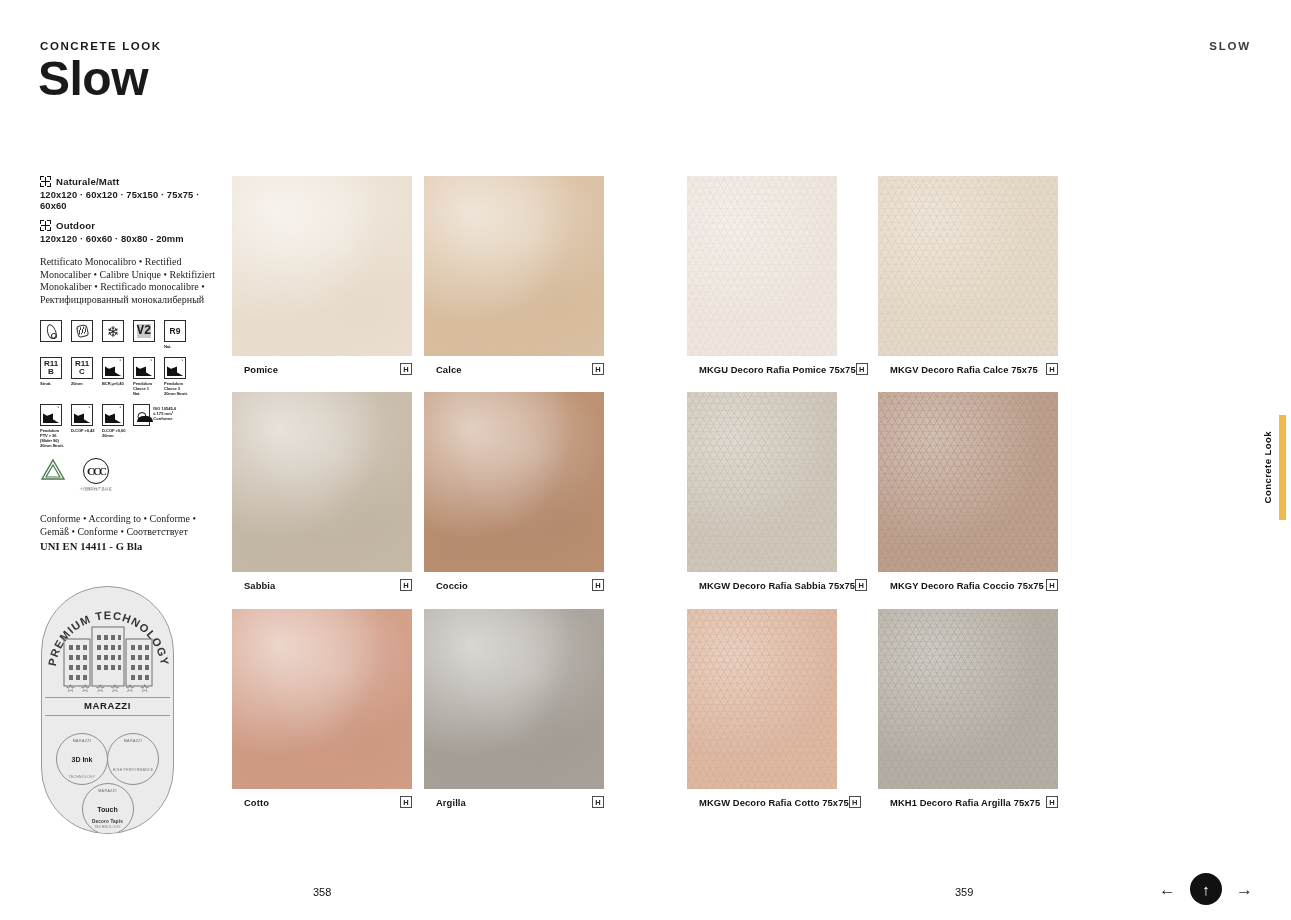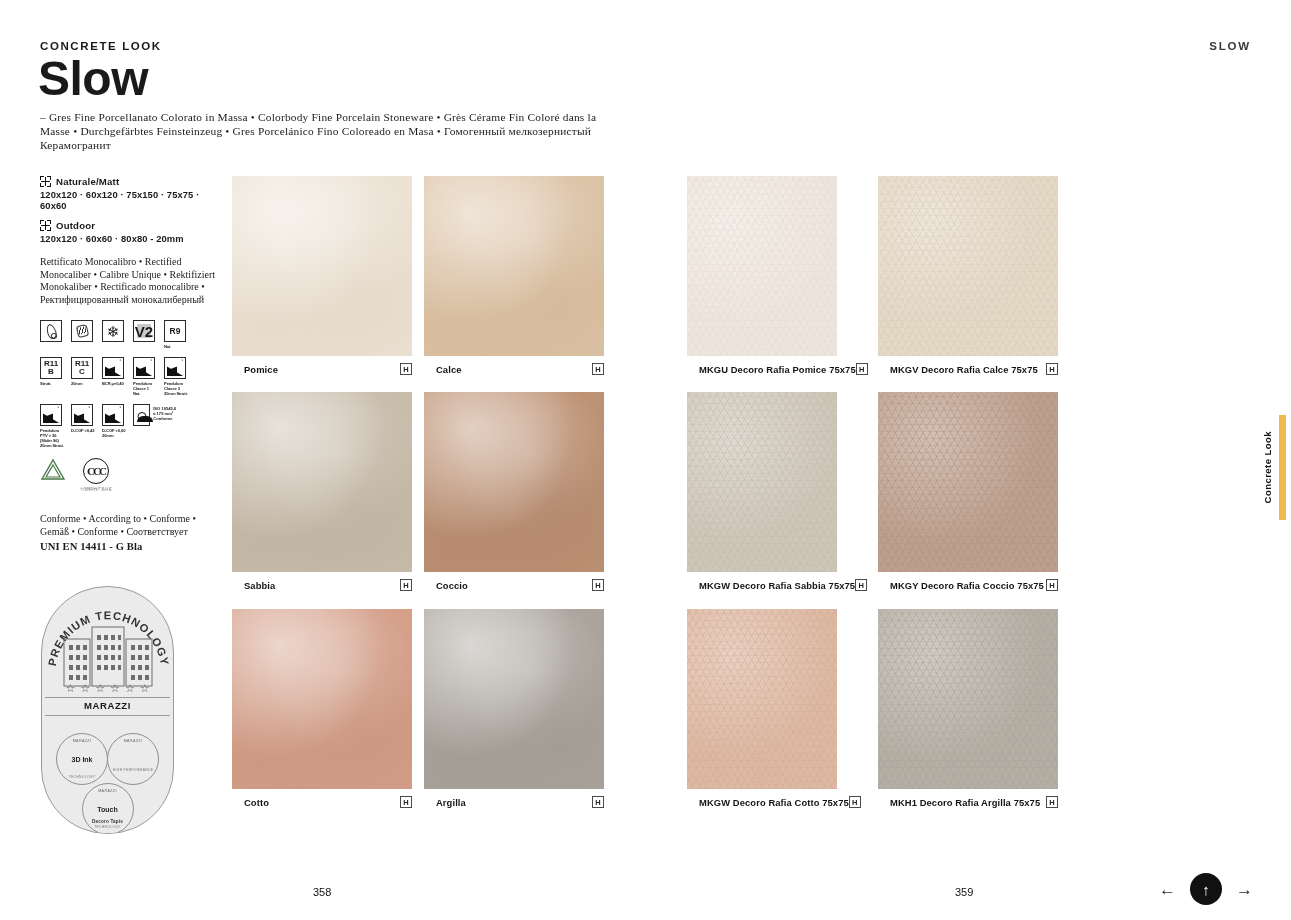"– Gres Fine Porcellanato Colorato" div.subtitle { html: <div>– Gres Fine Porcellanato Colorato in Massa • Colorbody Fine Porcelain Stoneware • Grès Cérame Fin Coloré dans la Masse • Durchgefärbtes Feinsteinzeug • Gres Porcelánico Fino Coloreado en Masa • Гомогенный мелкозернистый Керамогранит</div> -> none }
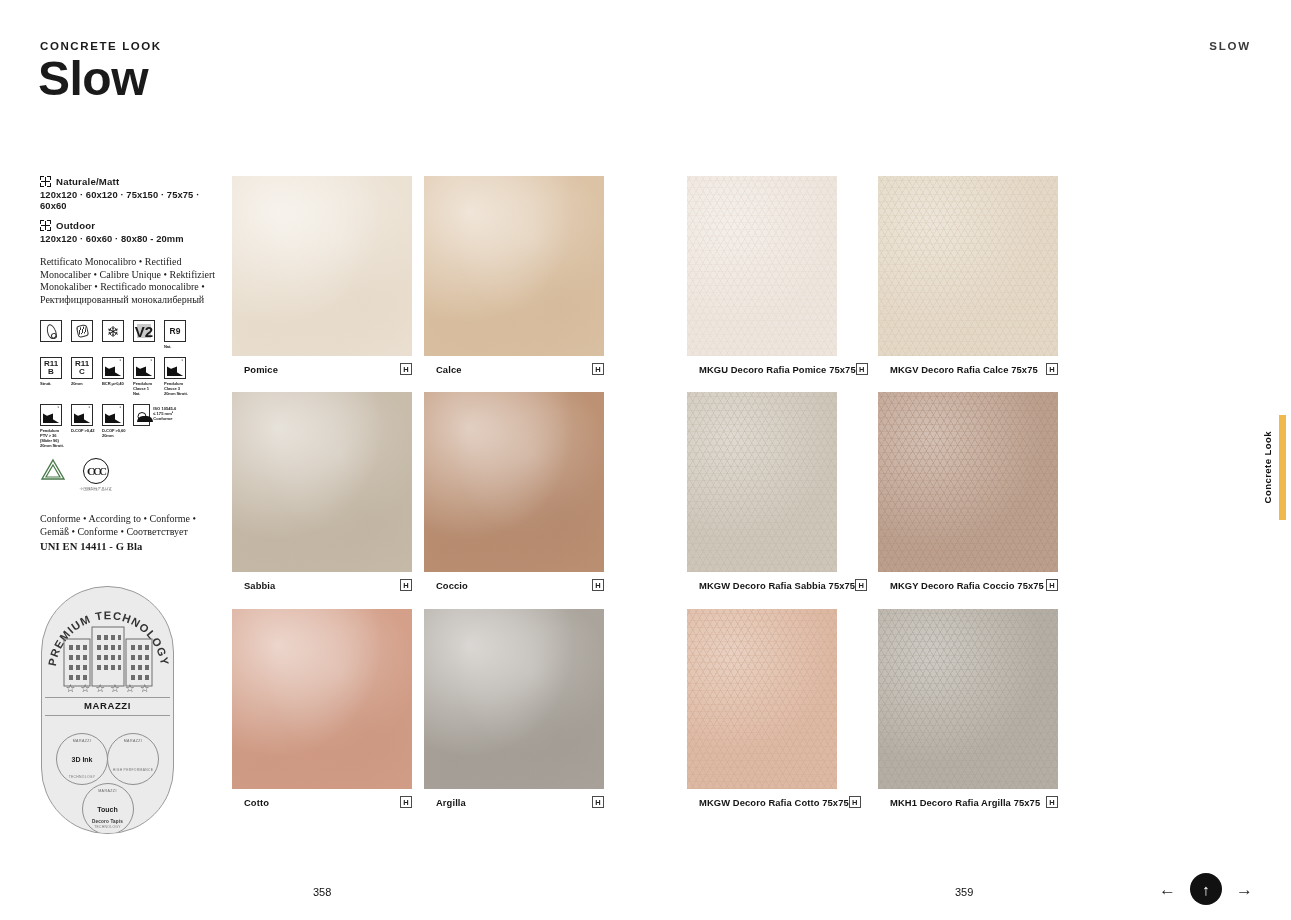"V2" .v2 .tx { font-family: none -> Liberation Mono, monospace; font-size: 15px -> 12px }
